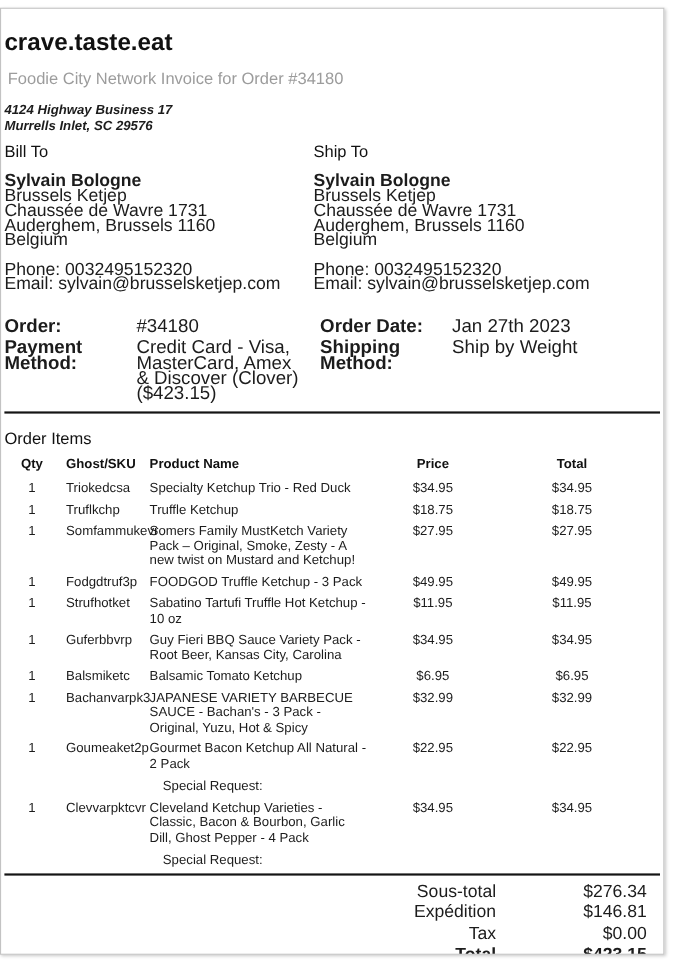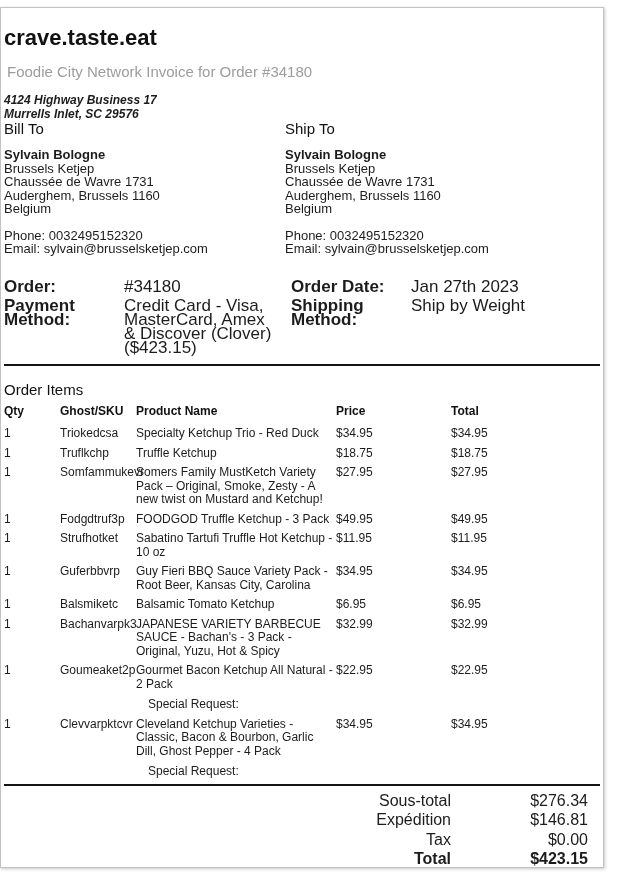"4124 Highway Business 17" .hq-address { margin: 0 0 0 0 -> 0 0 10px 0 }
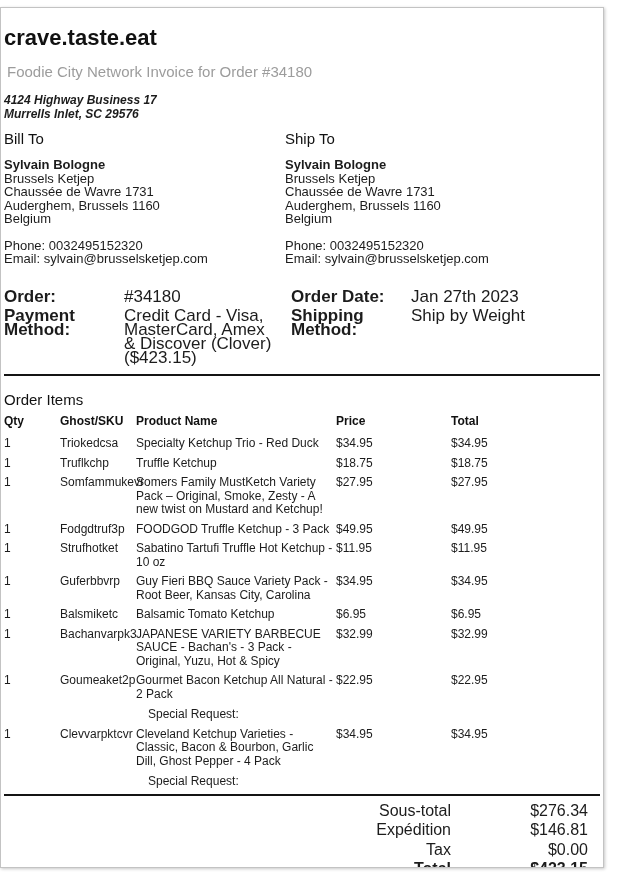"Sylvain Bologne" .addr-block { font-size: 13px -> 16px }
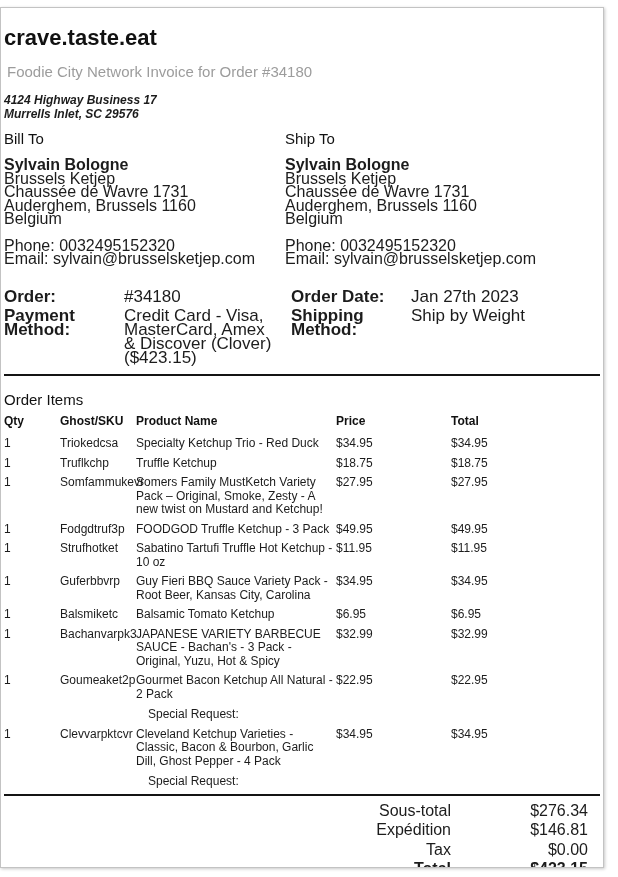"Qty" table.items .right { text-align: left -> center }
